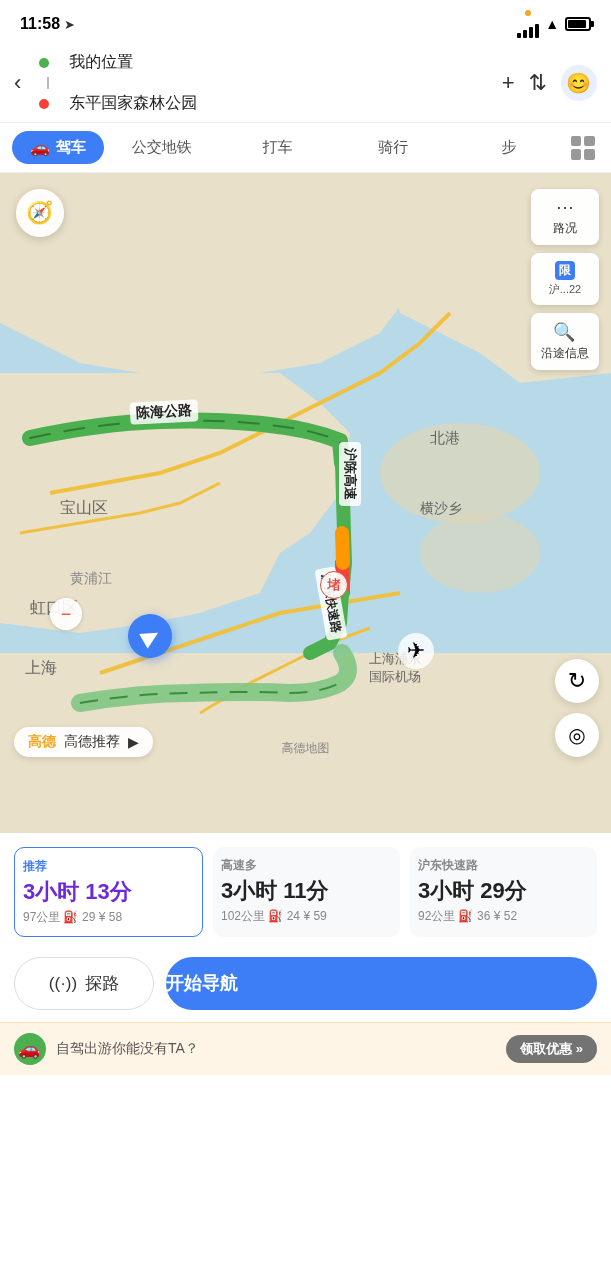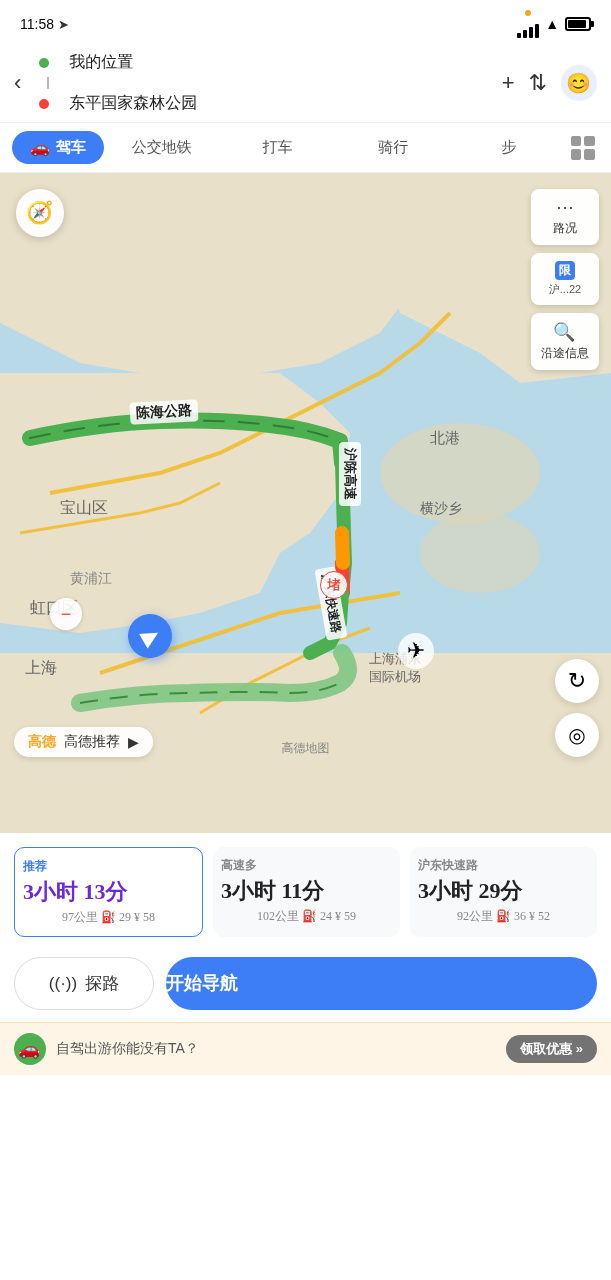"11:58" .status-time { font-size: 14px -> 16px; font-weight: 400 -> 700 }
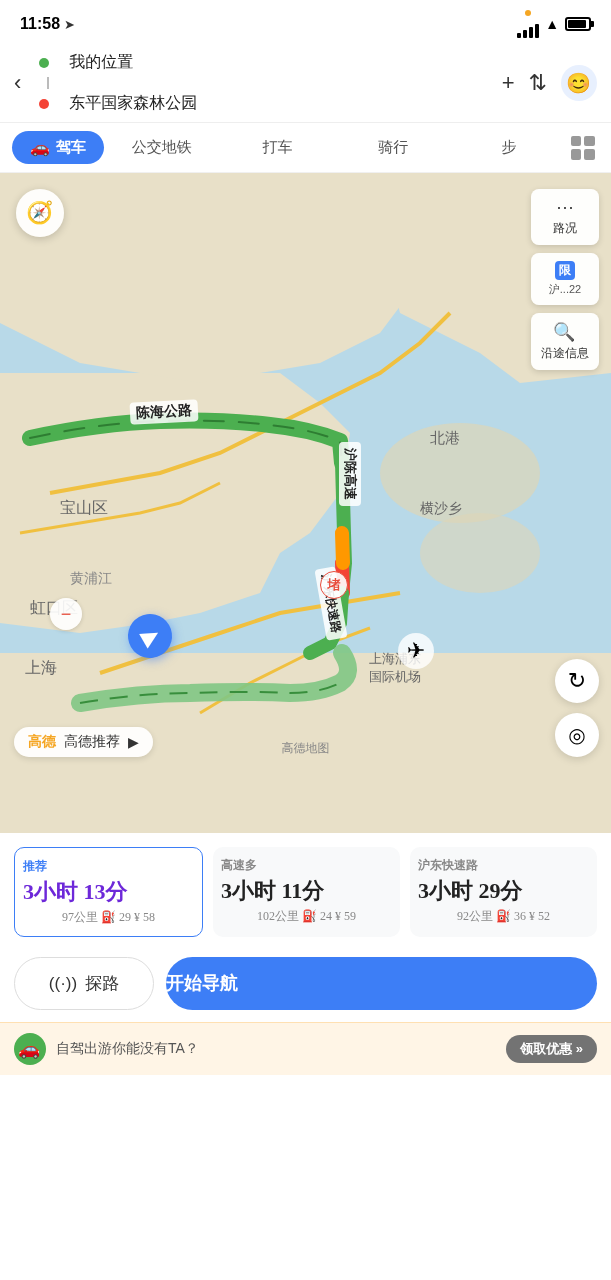"推荐" .route-cards-row { font-family: Liberation Serif, serif -> none }
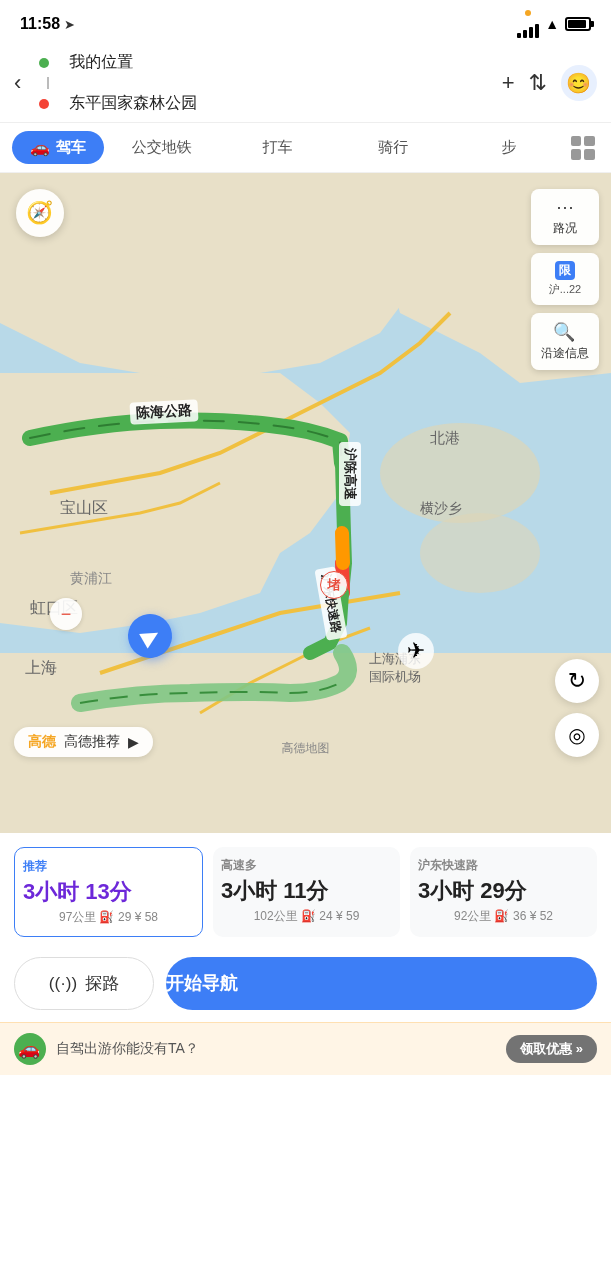"97公里 ⛽ 29 ¥ 58" .route-card-details { text-align: center -> none }
